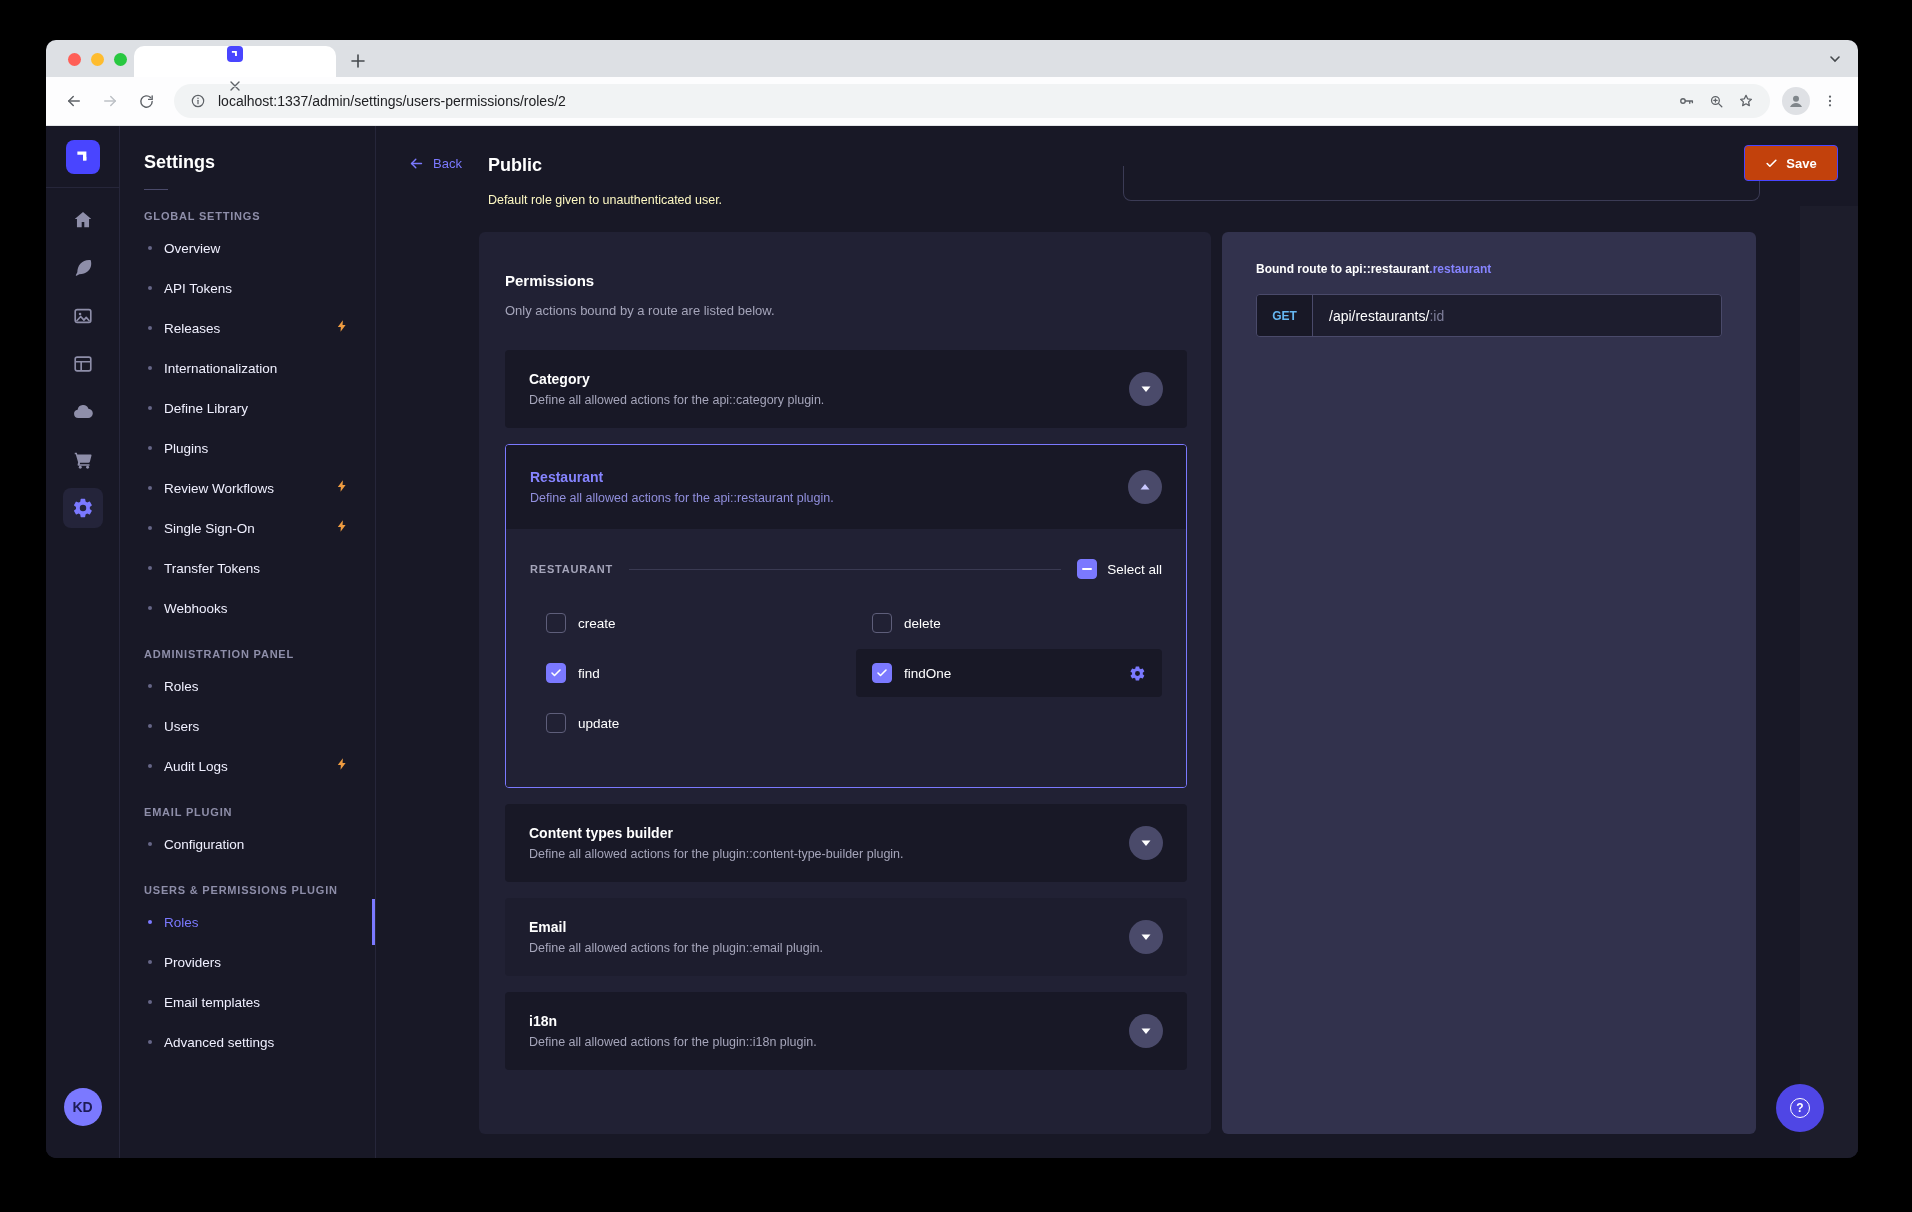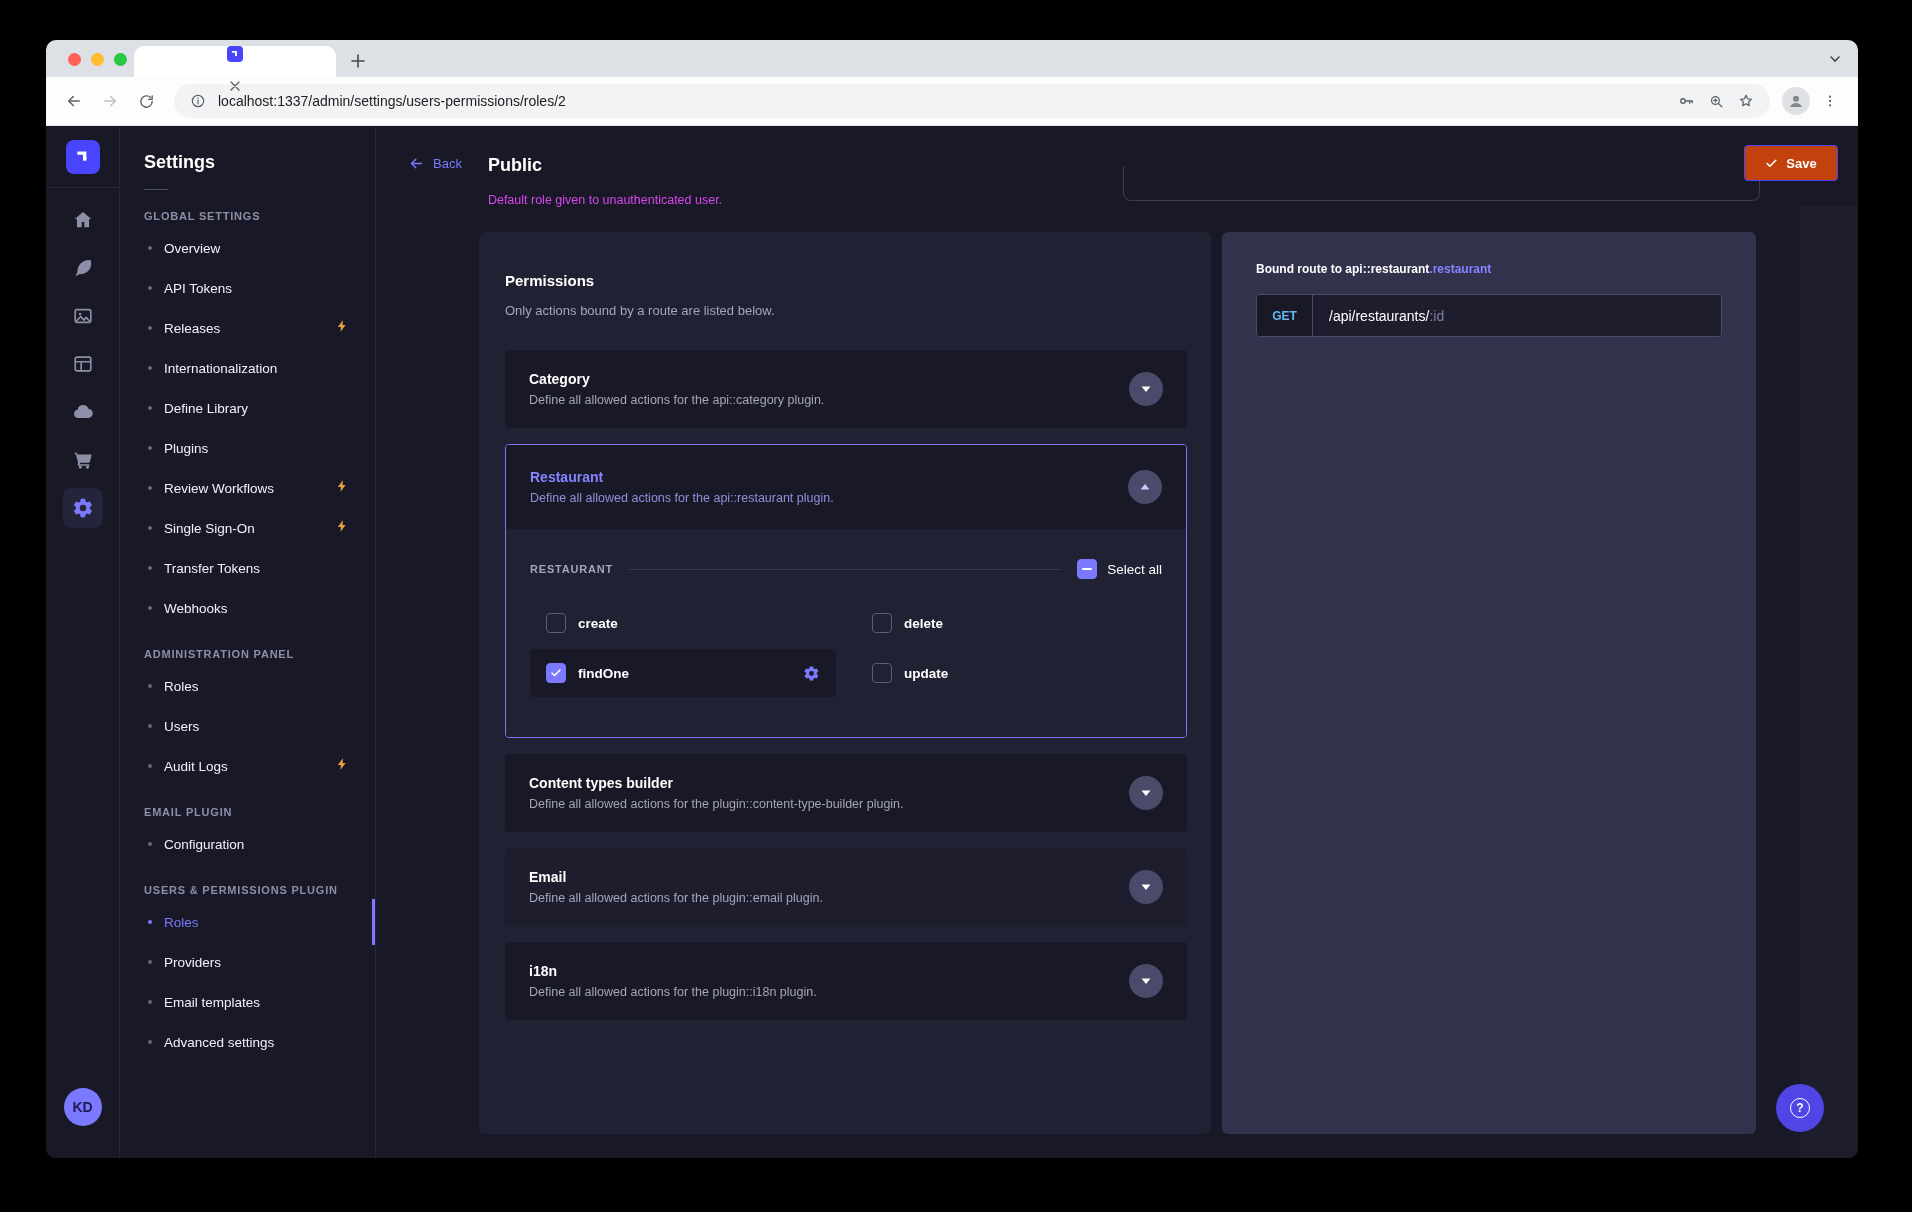"Default role given to unauthenticated" .page-subtitle { color: #d946ef -> #fef9c3 }
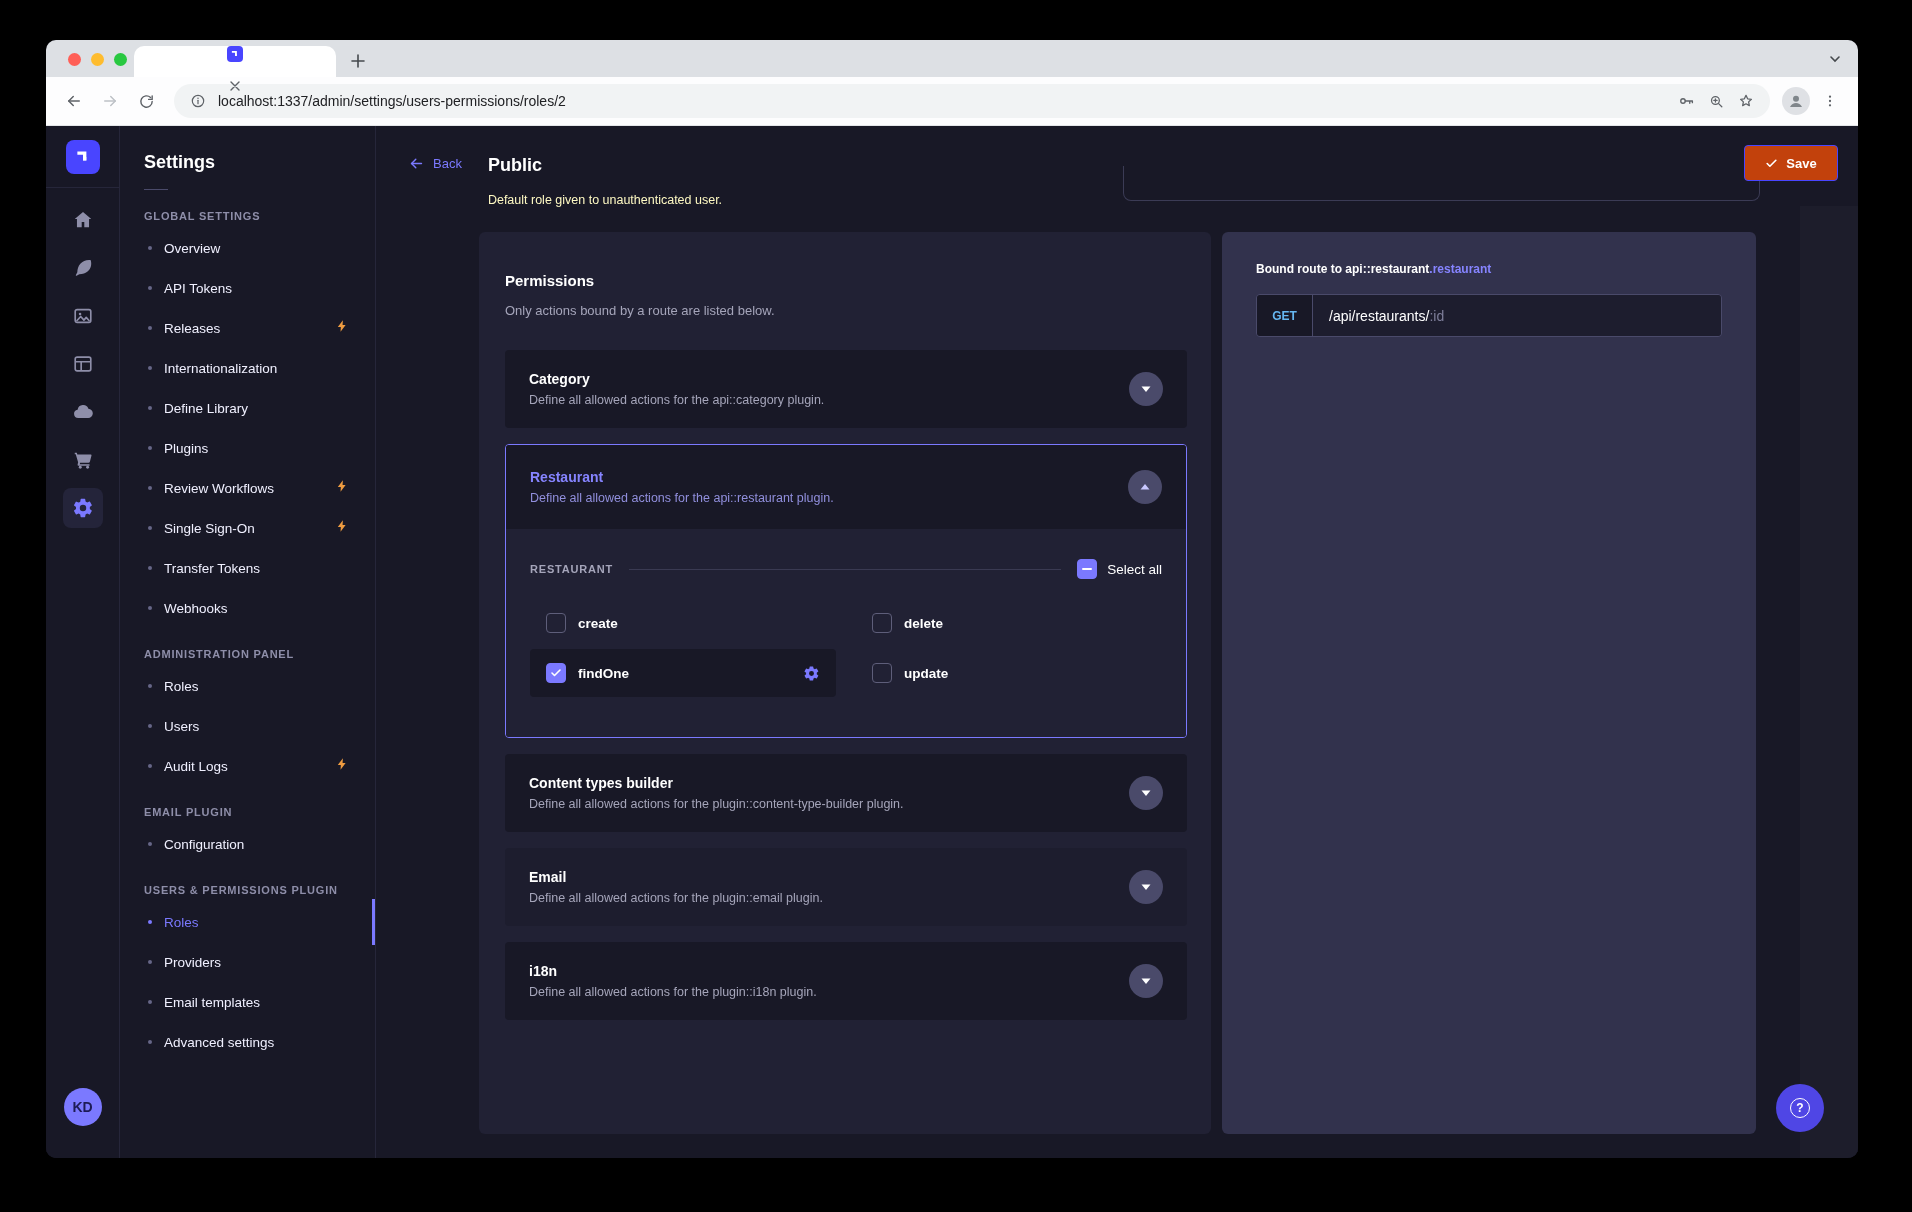"create" .perm-grid { font-weight: bold -> none }
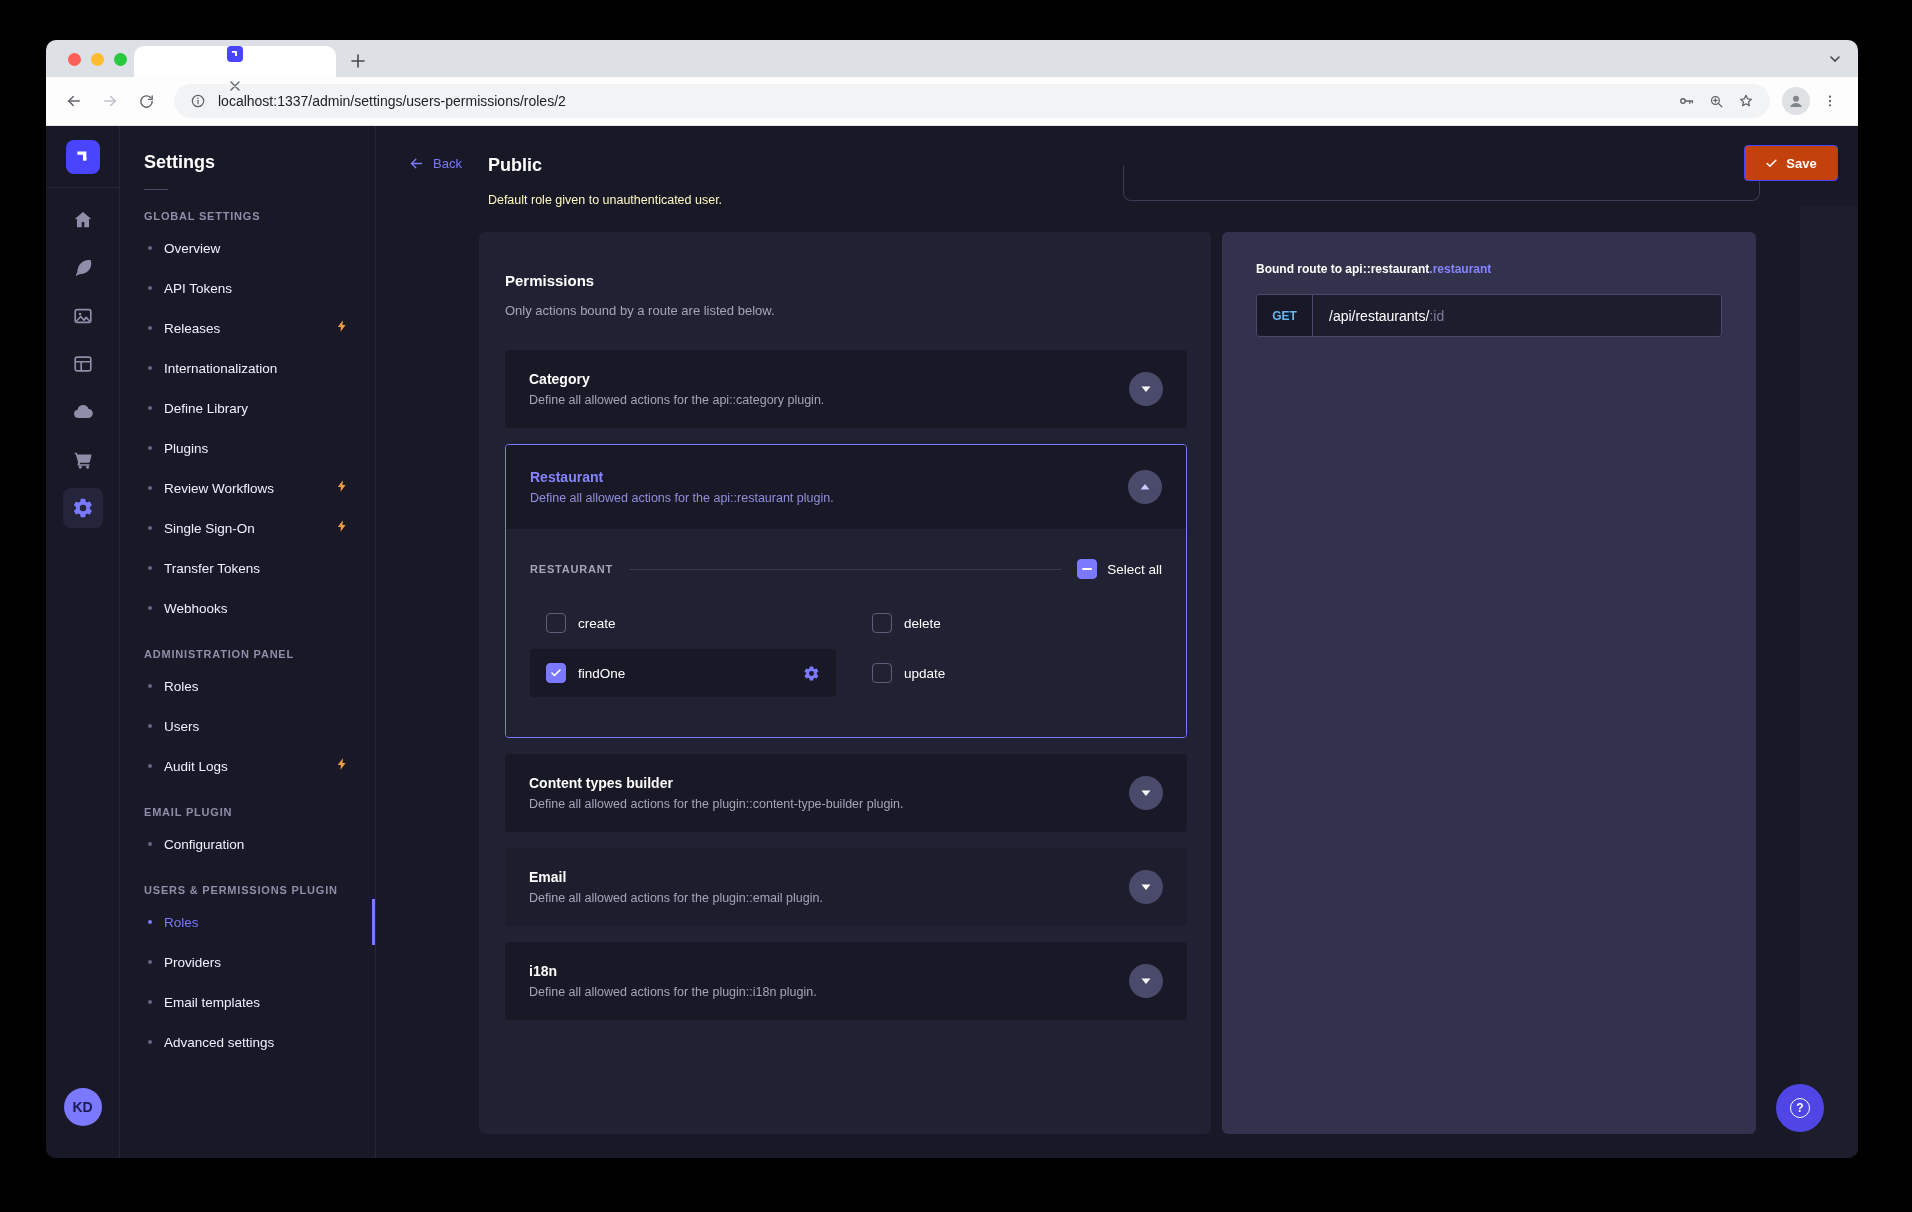"find" label.perm-cell { html: none -> <label> <span> <svg> <path></path> </svg> </span> <span>find</span> </label> }
